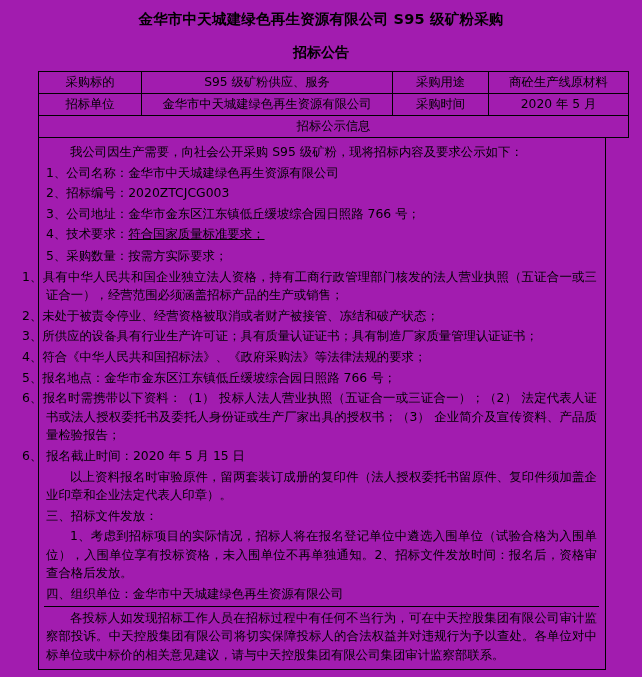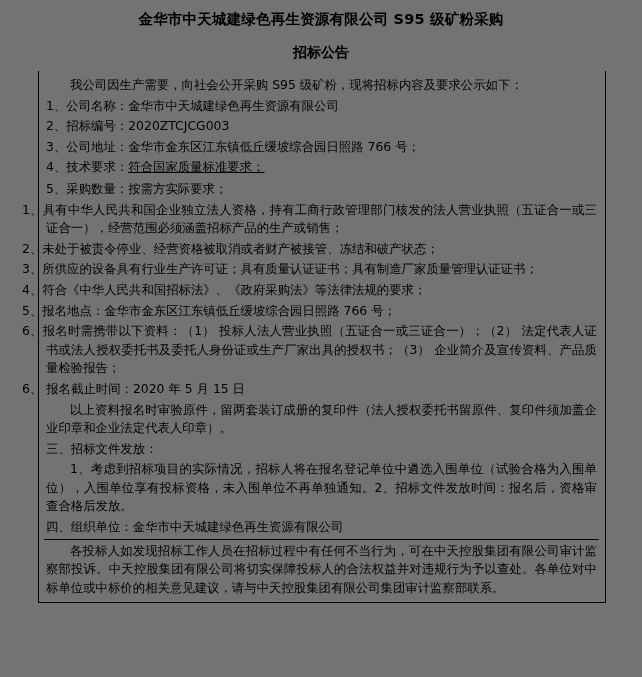"金华市中天城建绿色再生资源有限公司 S95 级矿粉采购" .page { background: #737373 -> #a21caf }
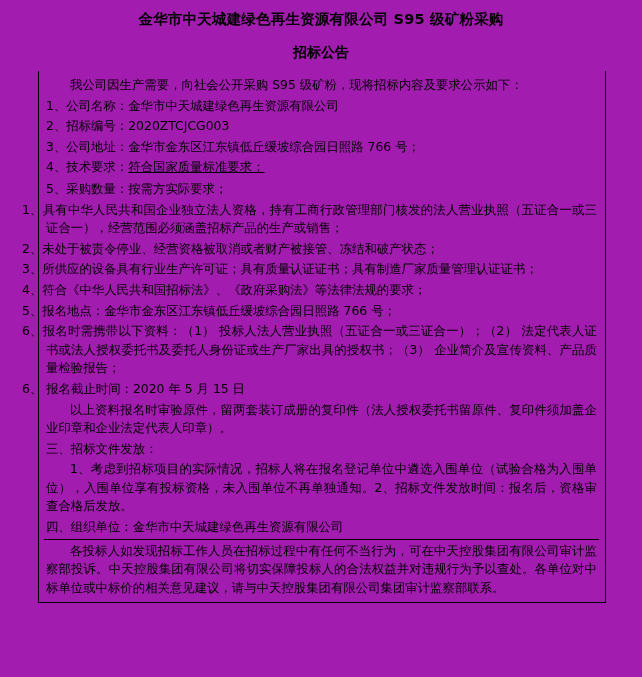"采购标的" div.tbl-wrap { html: none -> <div> <table> <tbody> <tr> <td>采购标的</td> <td>S95 级矿粉供应、服务</td> <td>采购用途</td> <td>商砼生产线原材料</td> </tr> <tr> <td>招标单位</td> <td>金华市中天城建绿色再生资源有限公司</td> <td>采购时间</td> <td>2020 年 5 月</td> </tr> <tr> <td>招标公示信息</td> </tr> </tbody> </table> </div> }
